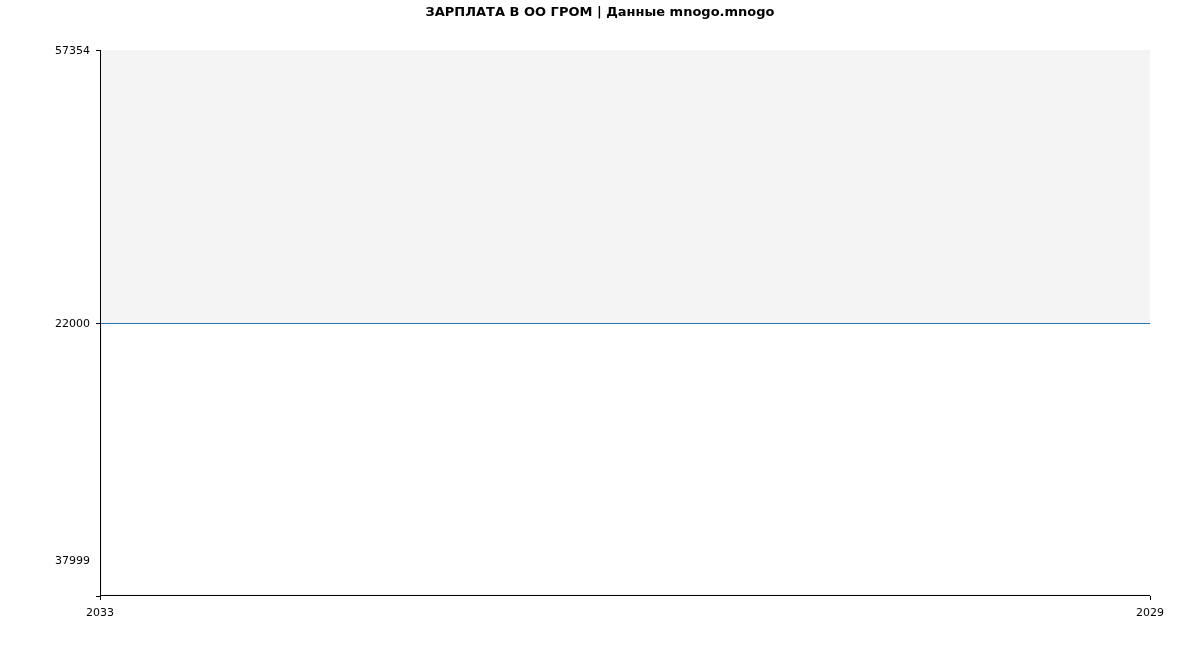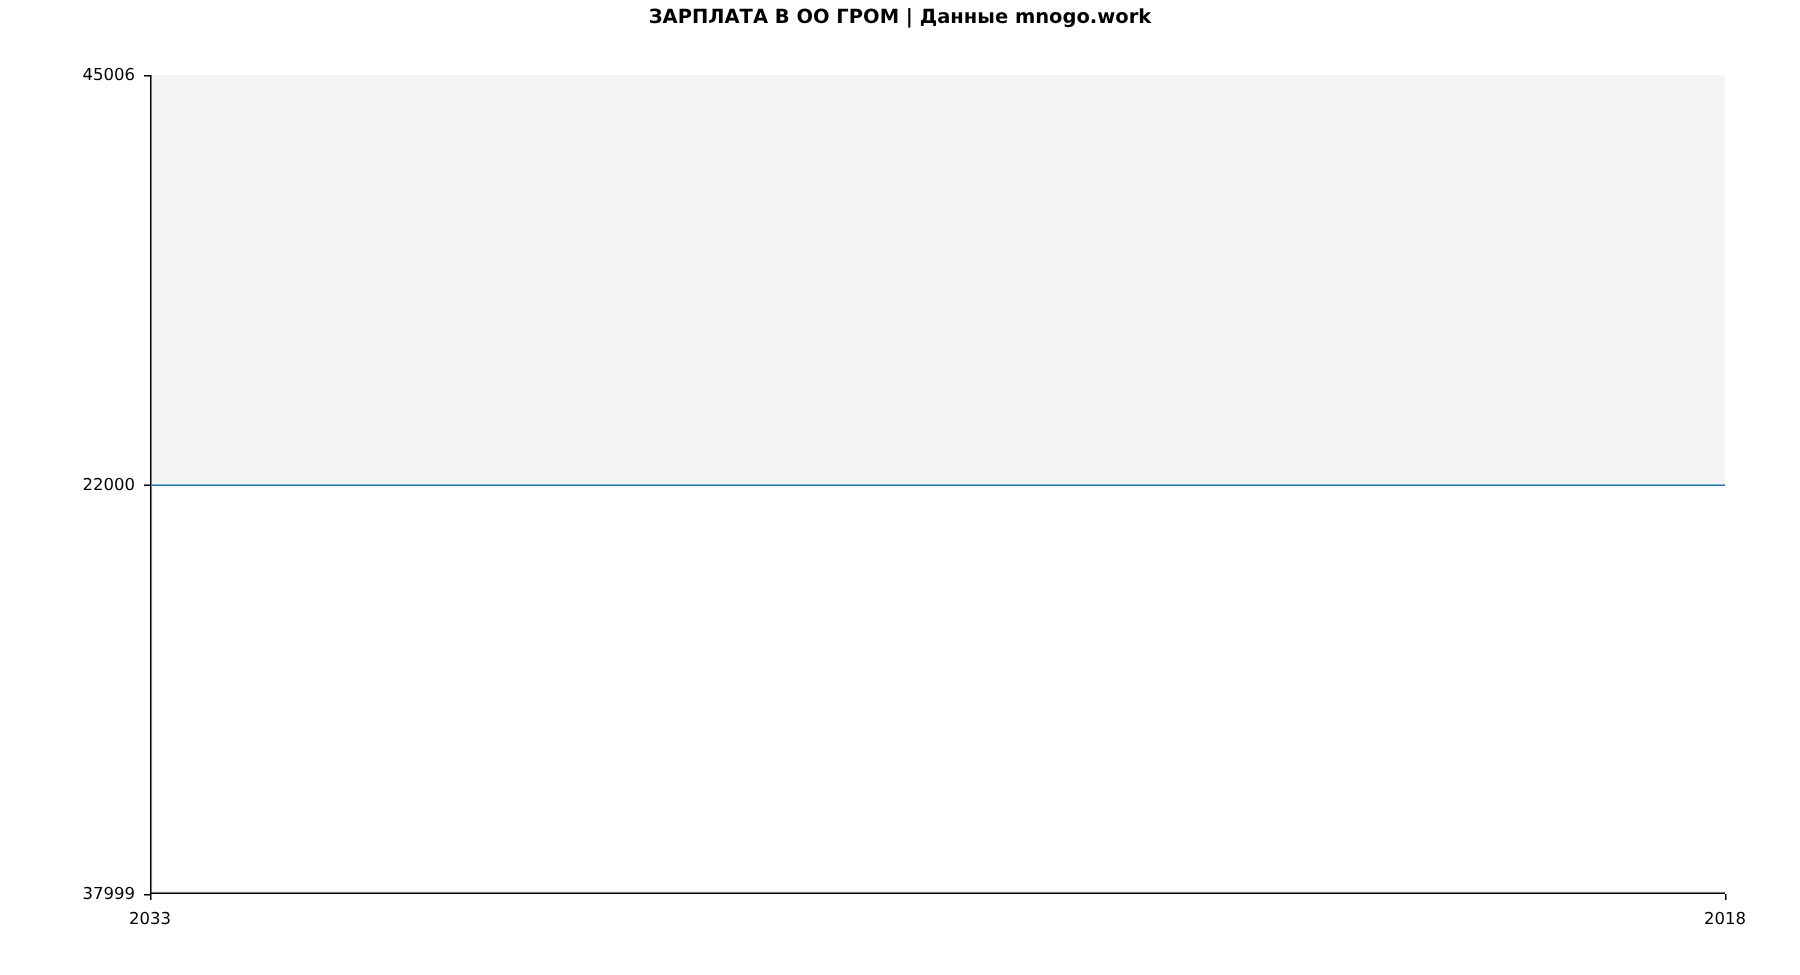"ЗАРПЛАТА В ОО ГРОМ |" div.title { text: mnogo.work -> mnogo.mnogo }
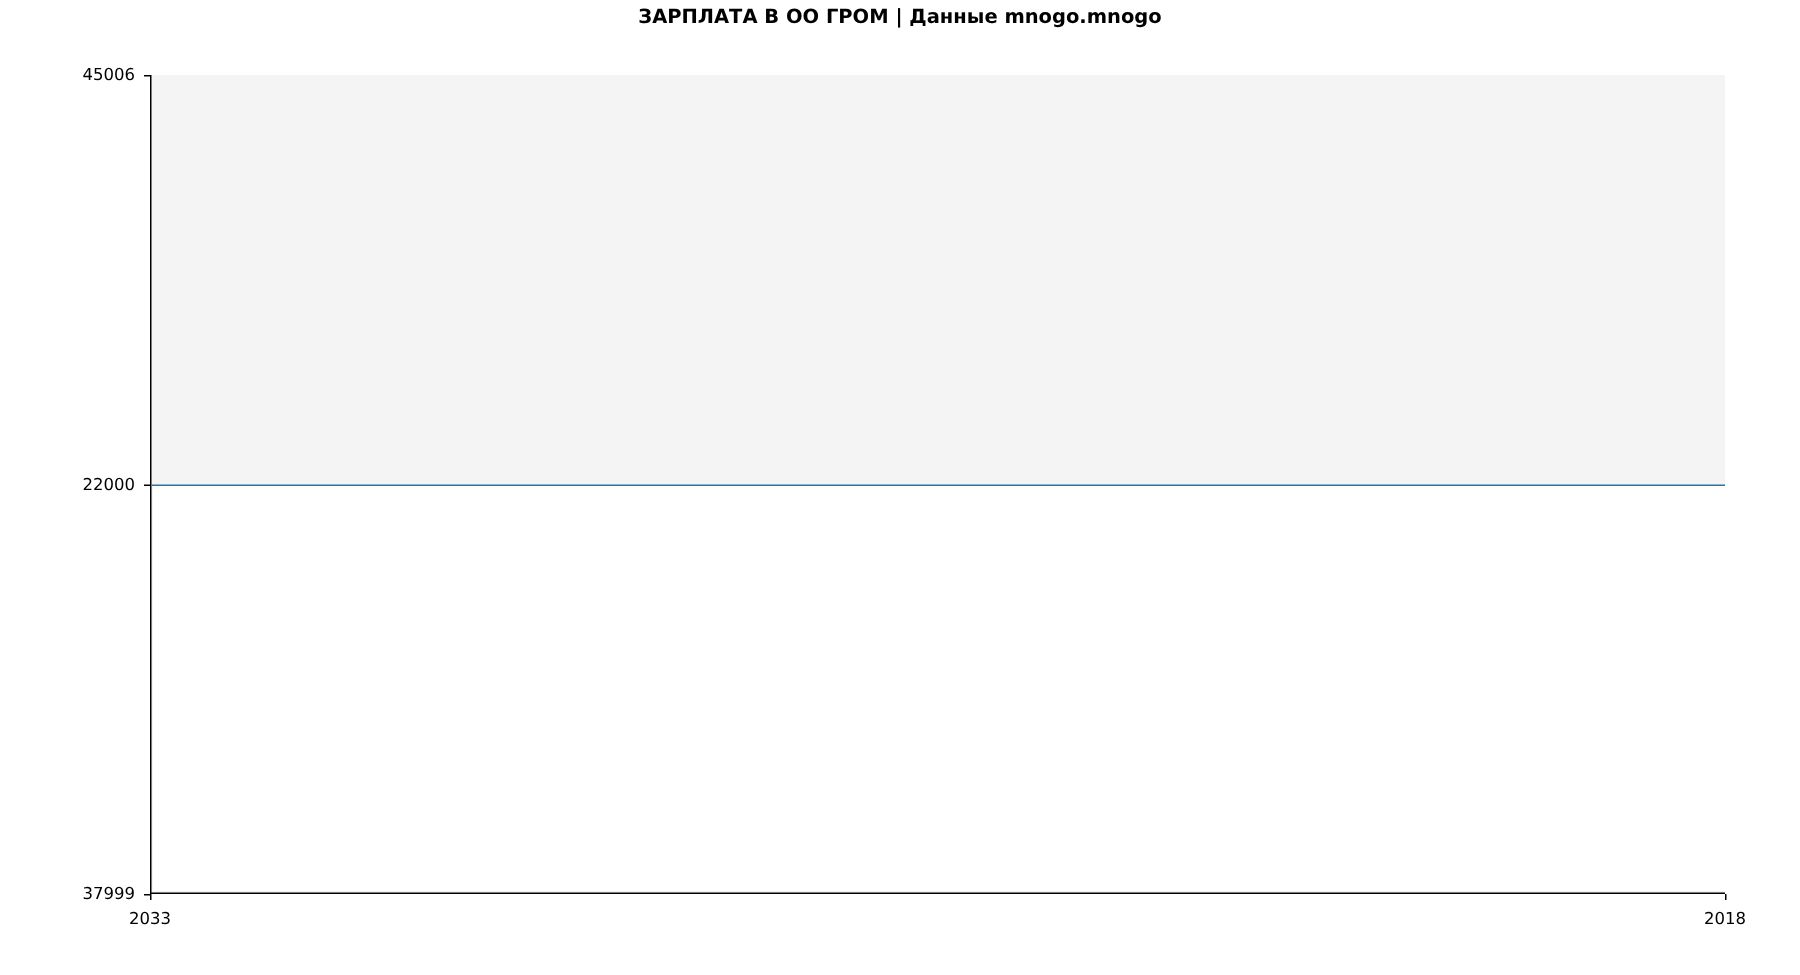"45006" div.ytick-label { text: 45006 -> 57354 }
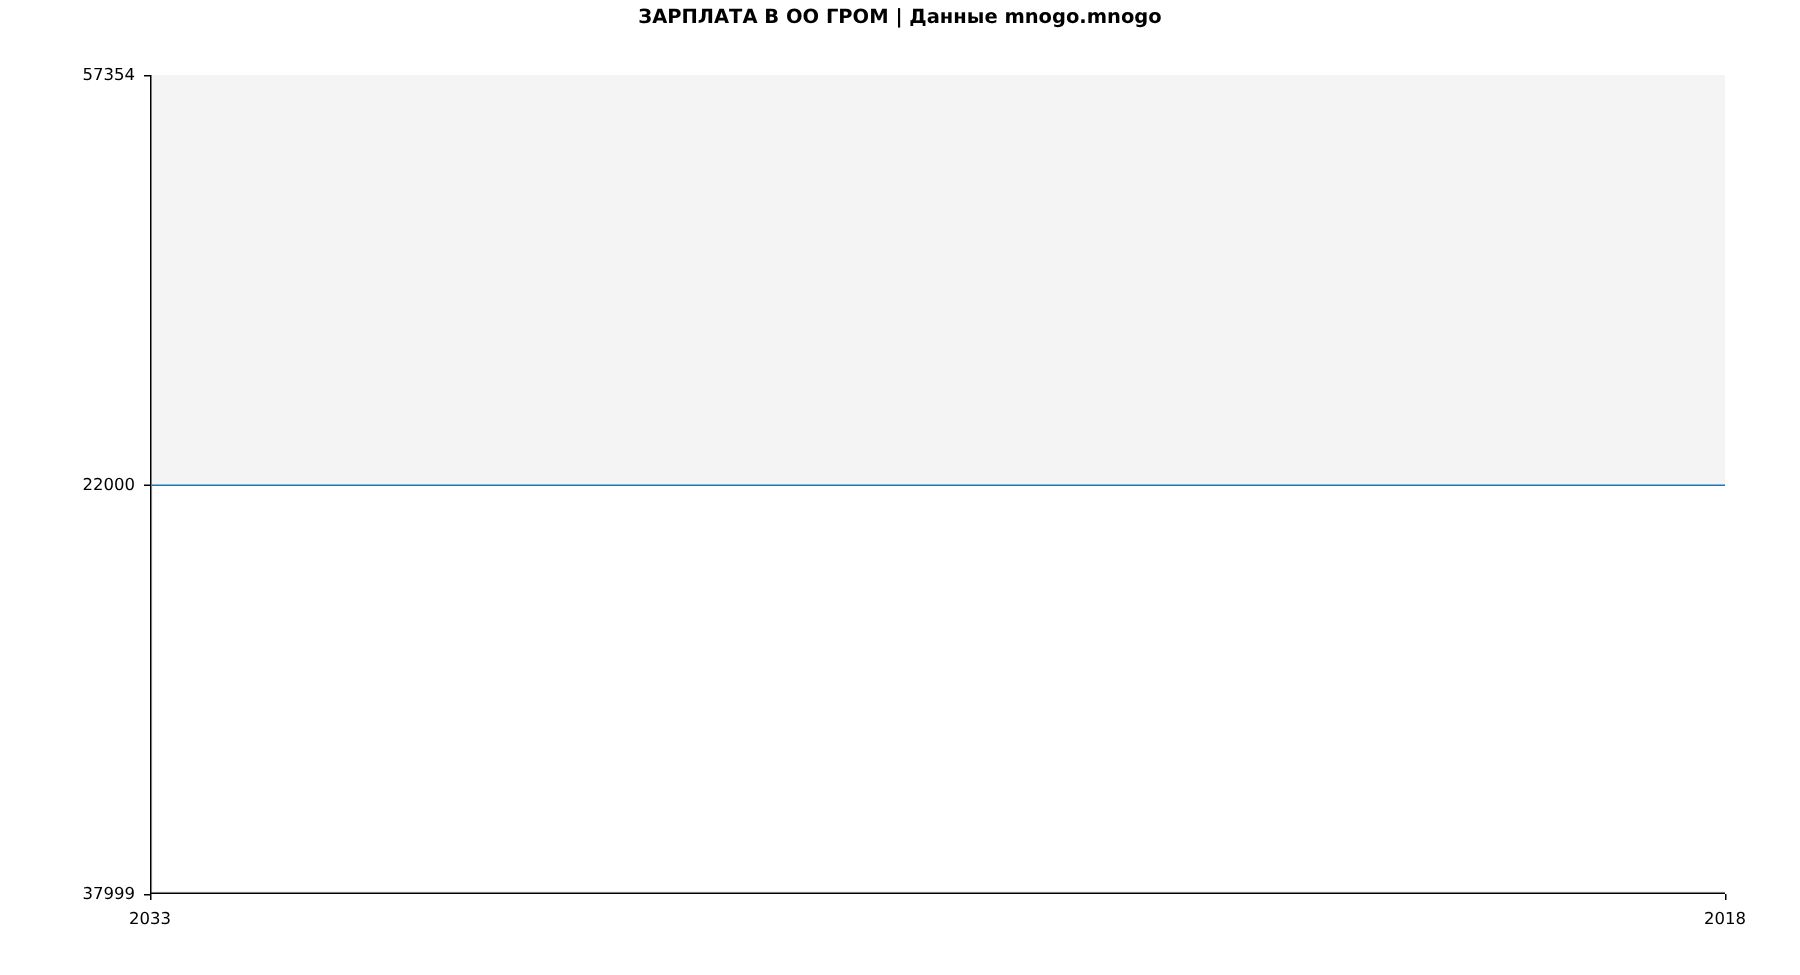"37999" div.ytick-label { top: 596px -> 560px }
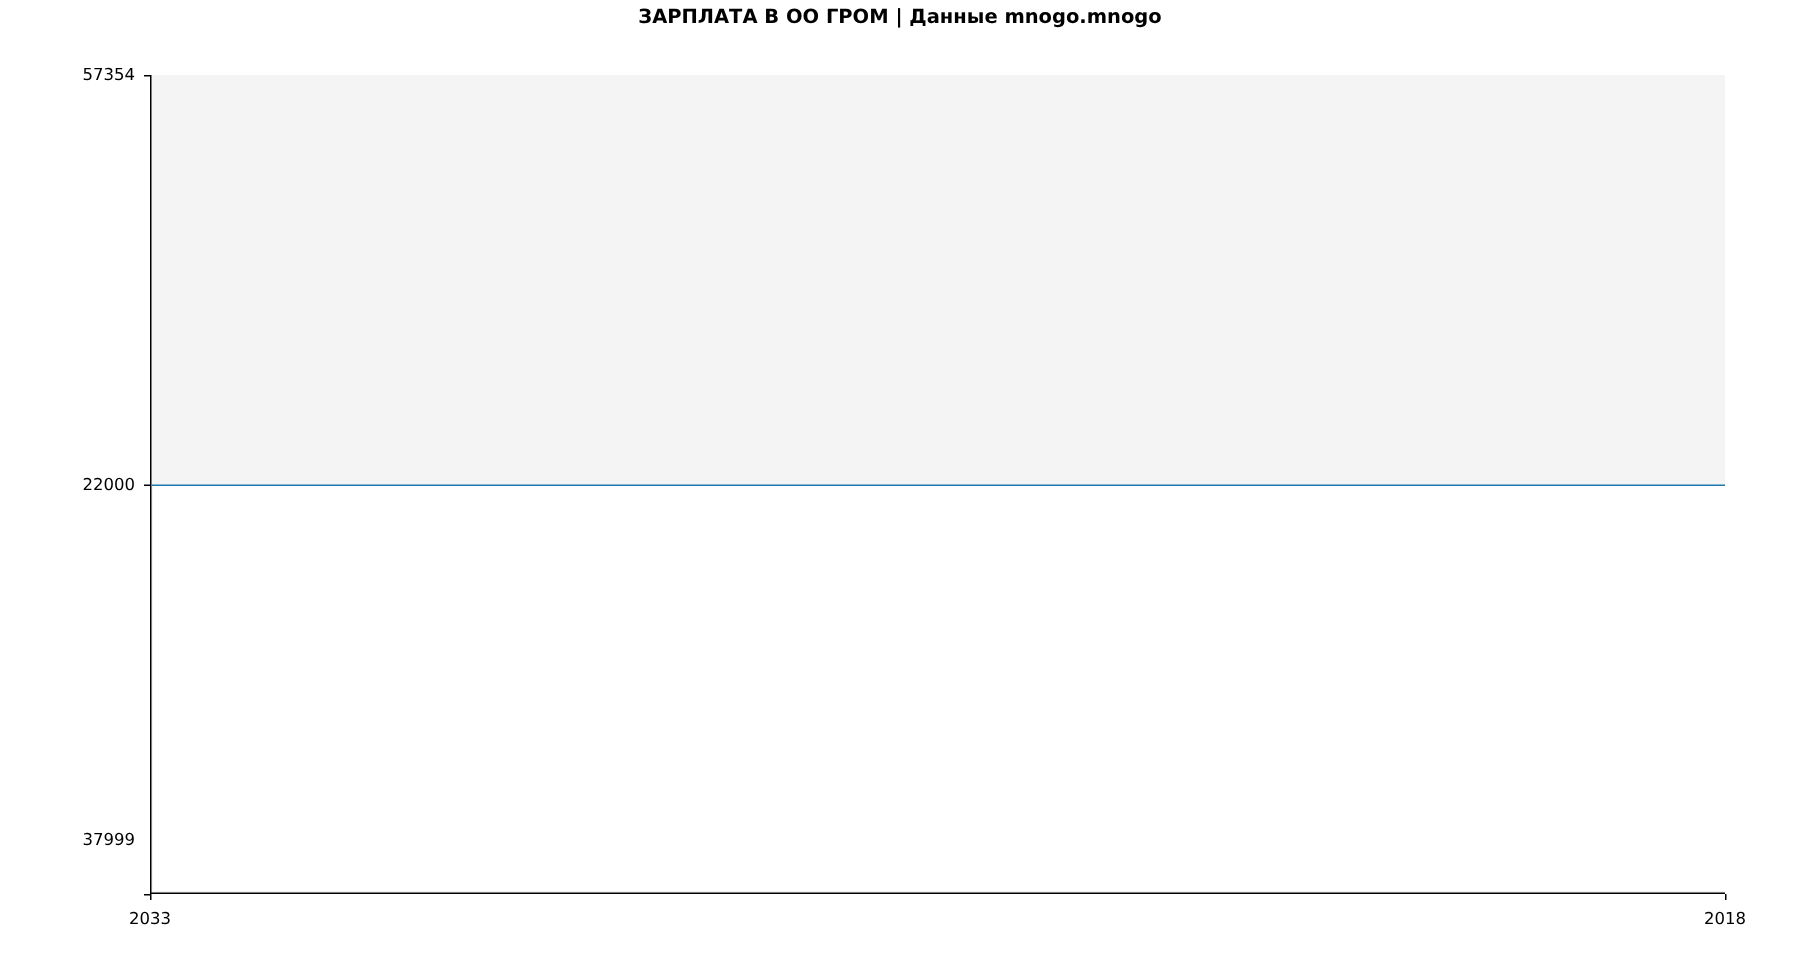"2018" div.xtick-label { text: 2018 -> 2029 }
